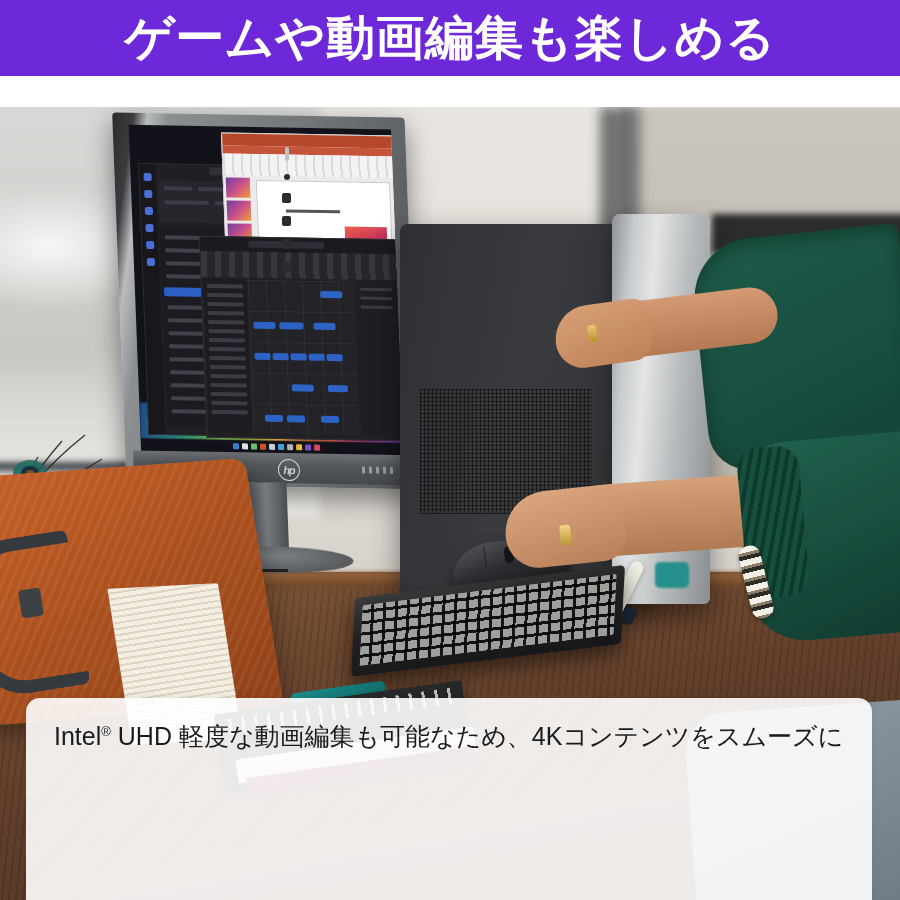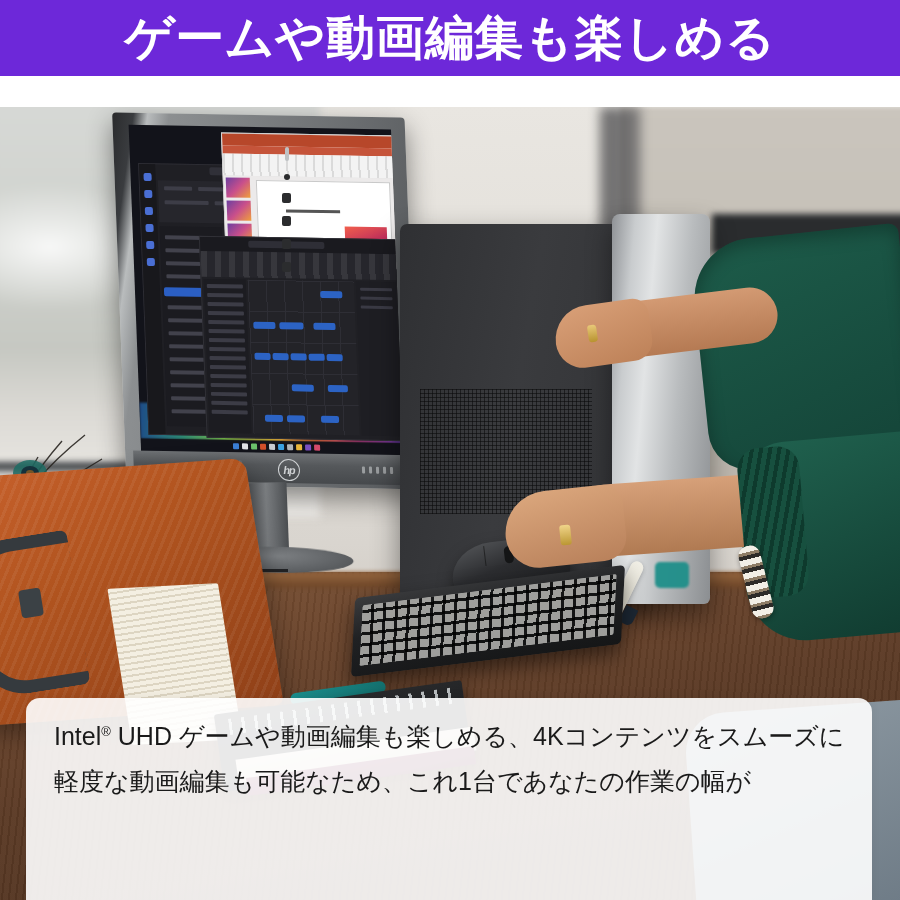"UHD ゲームや動画編集も楽しめる、4Kコンテンツをスムーズに" span { text: ゲームや動画編集も楽しめる -> 軽度な動画編集も可能なため }
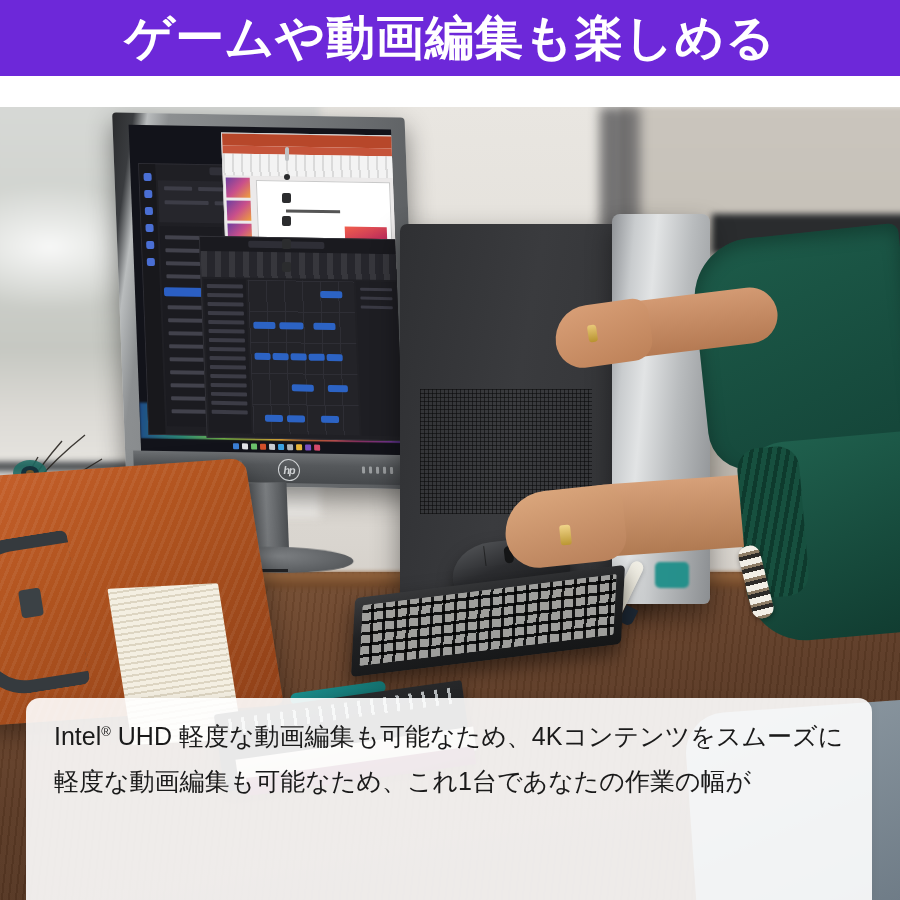"軽度な動画編集も可能なため、これ1台であなたの作業の幅が" span.ln { html: <span>軽度な動画編集も可能なため、これ1台であなたの作業の幅が</span> -> none }
